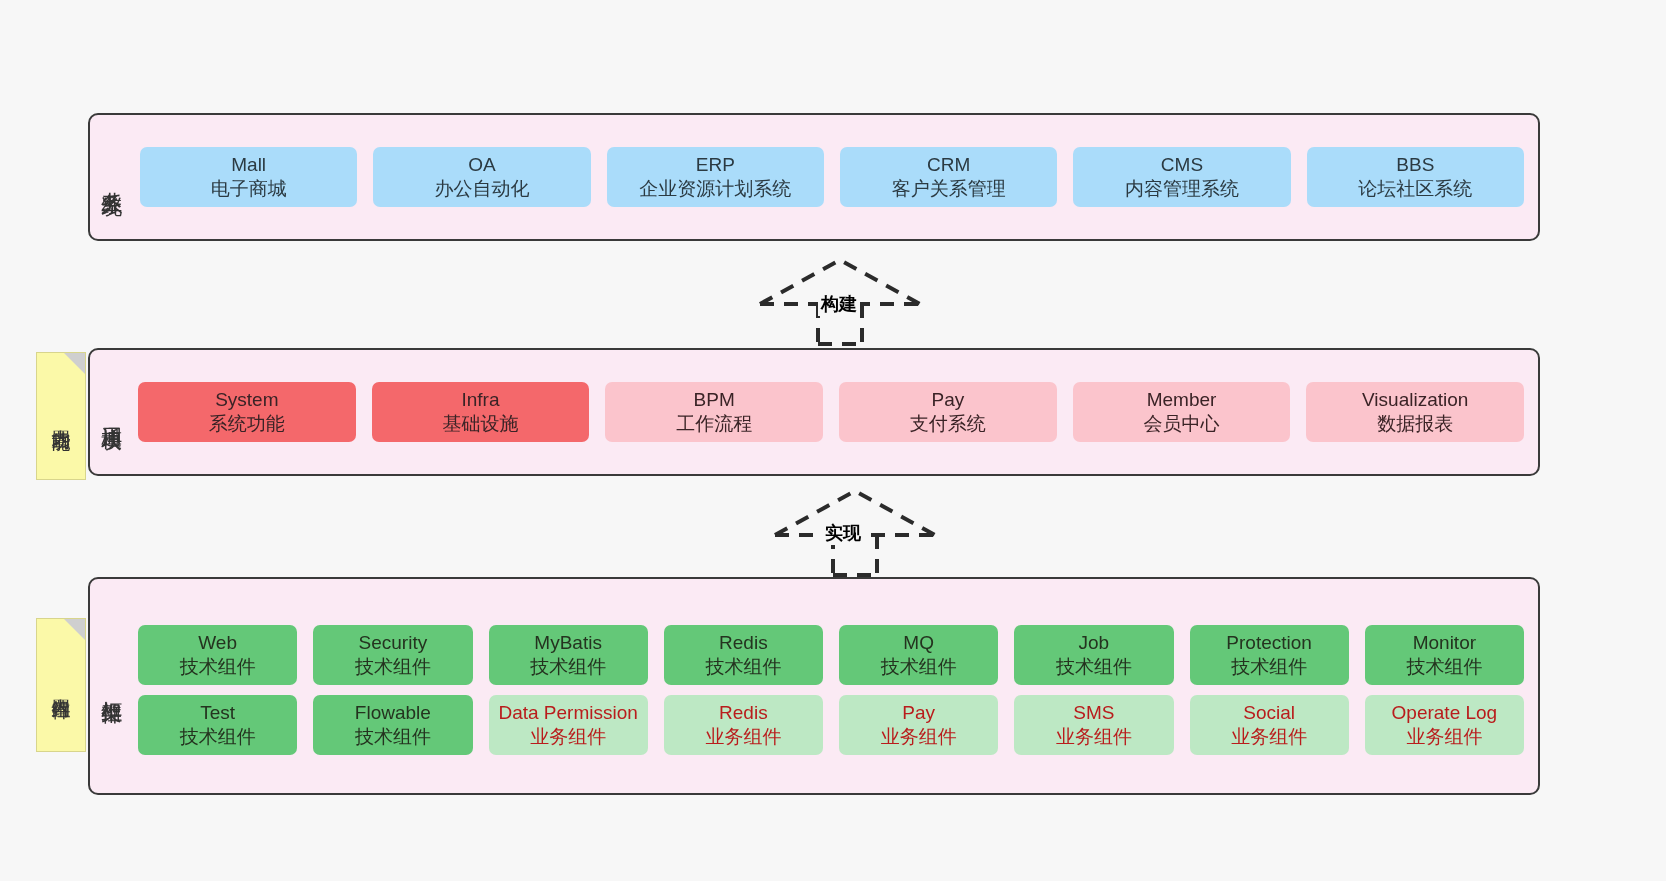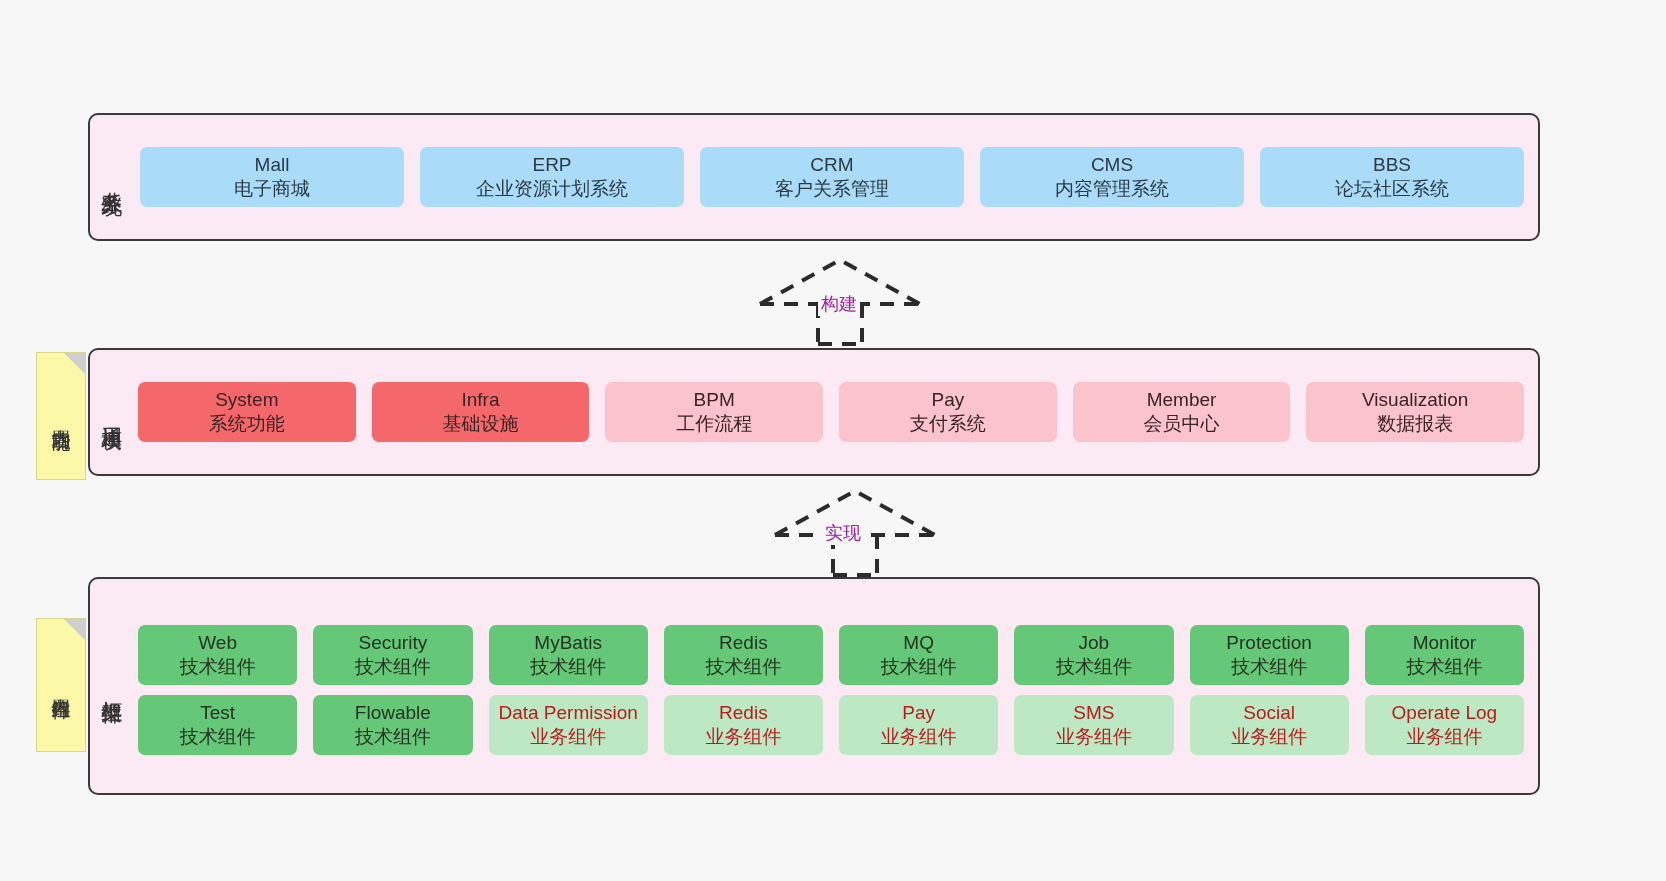"OA" div.cell { html: none -> <div> <span>OA</span> <span>办公自动化</span> </div> }
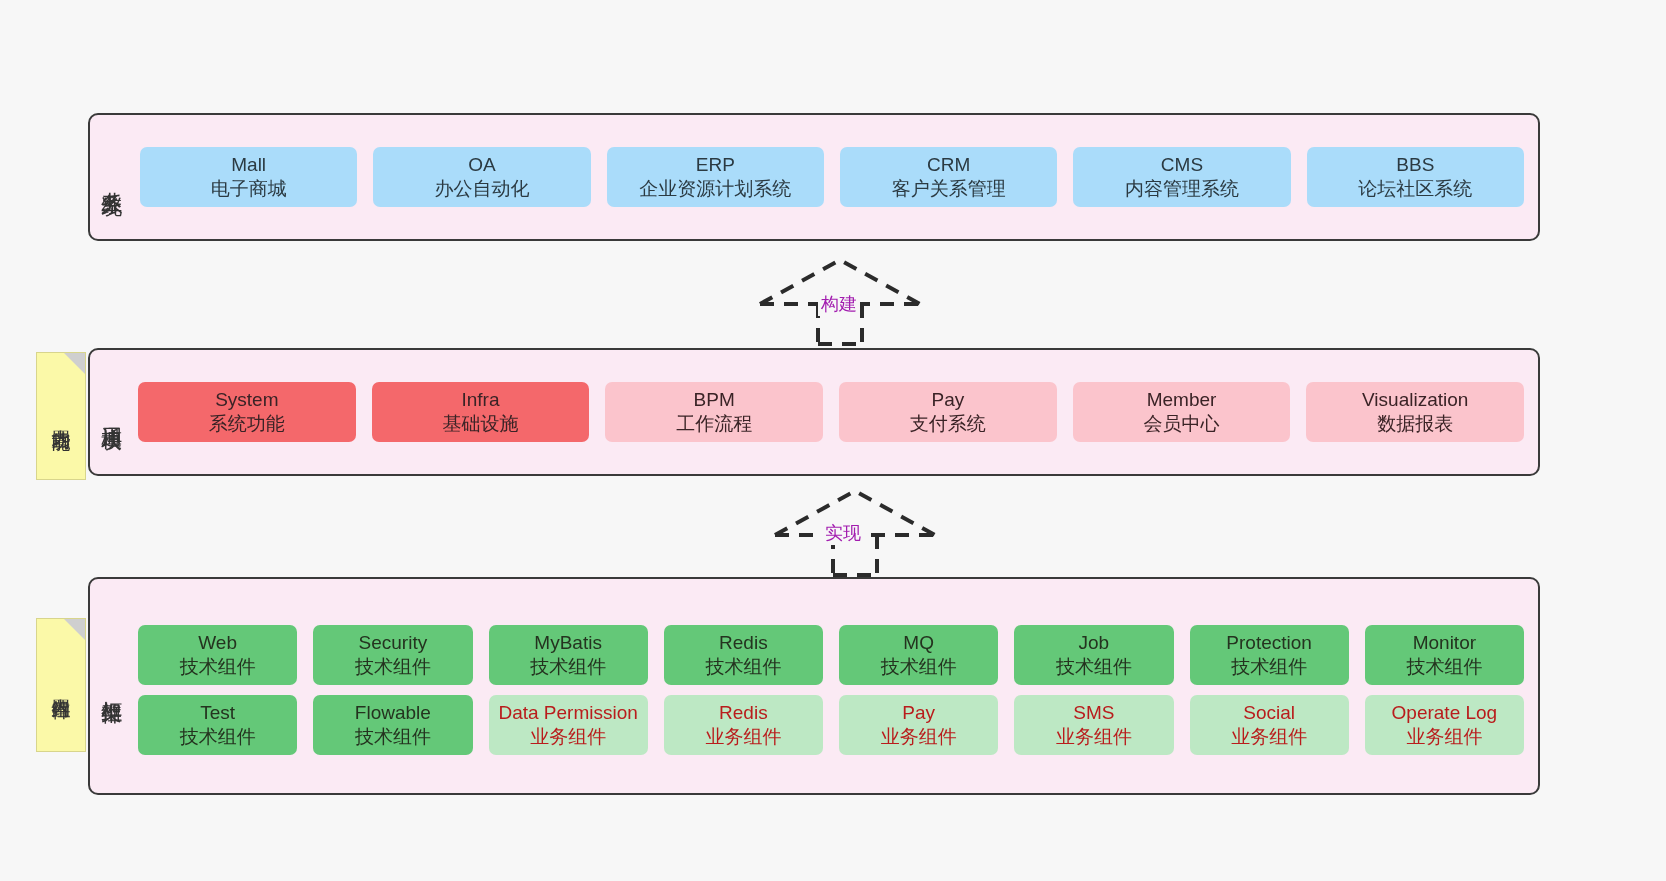"构建" .arrow-label { color: #a21caf -> #000000; font-weight: none -> bold }
